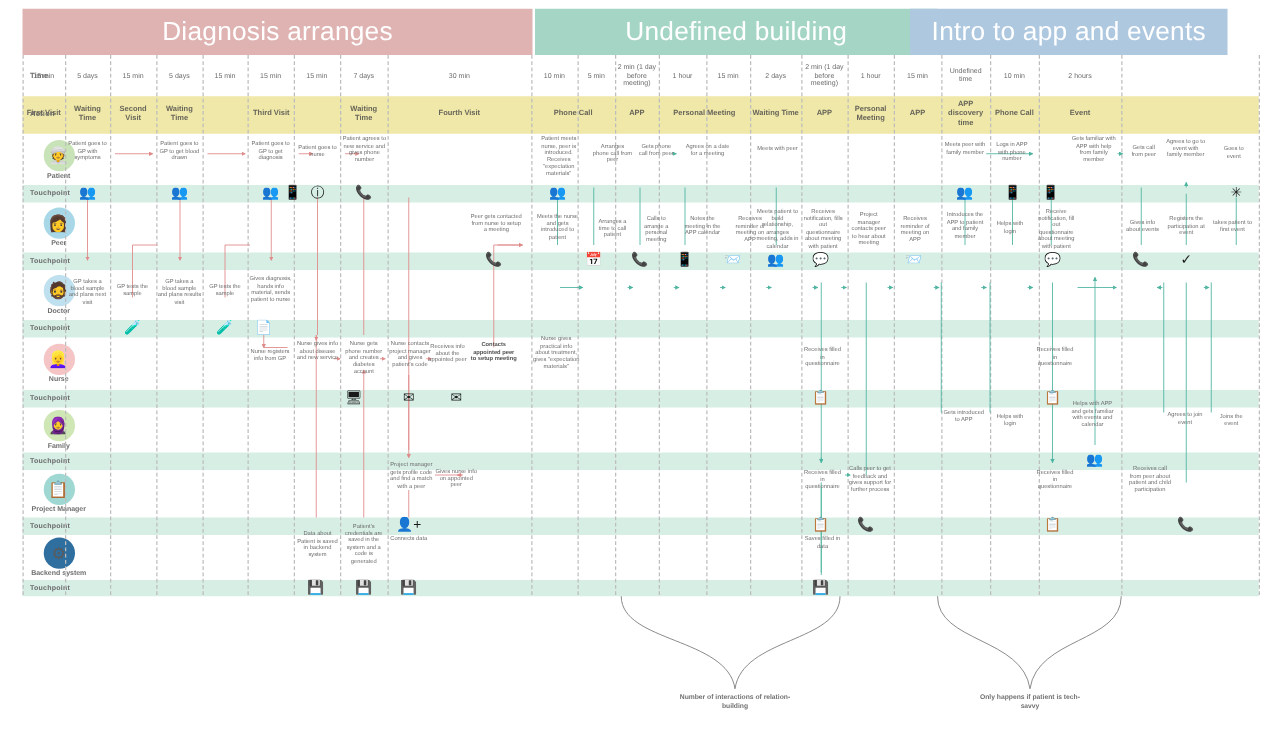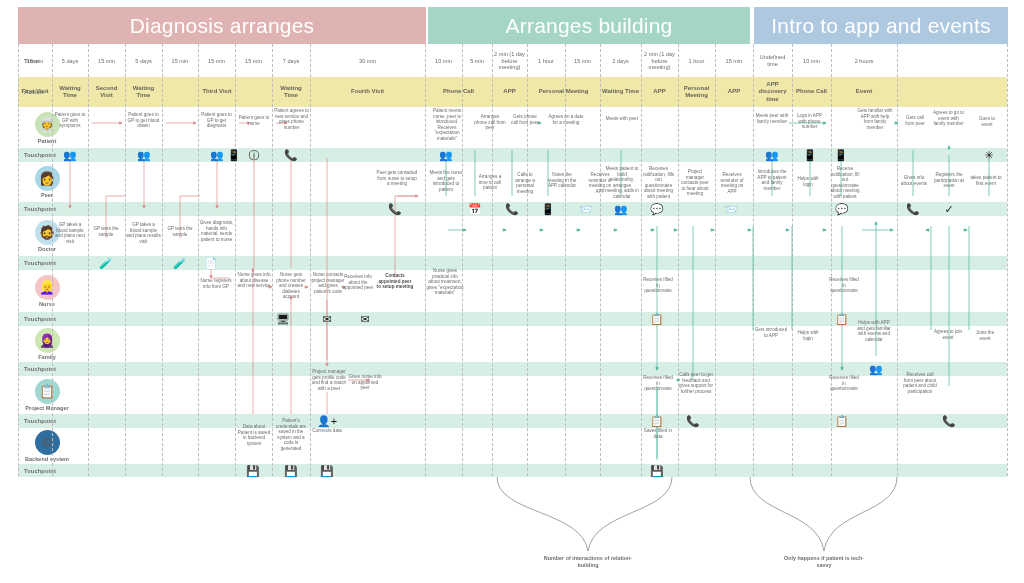"Arranges building" span { text: Arranges -> Undefined }
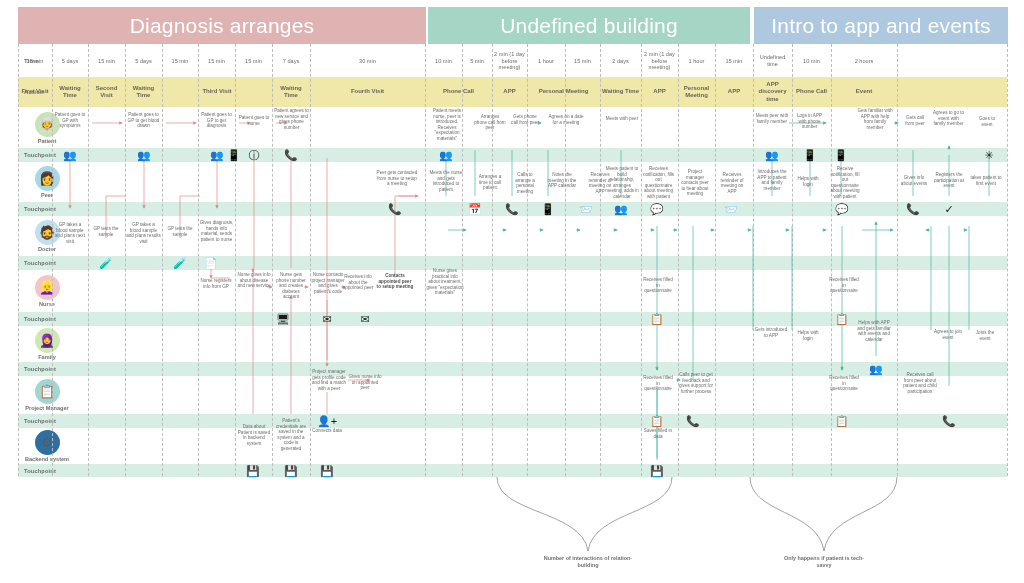"Intro to app and events" div.phase { left: 754px -> 728px }
